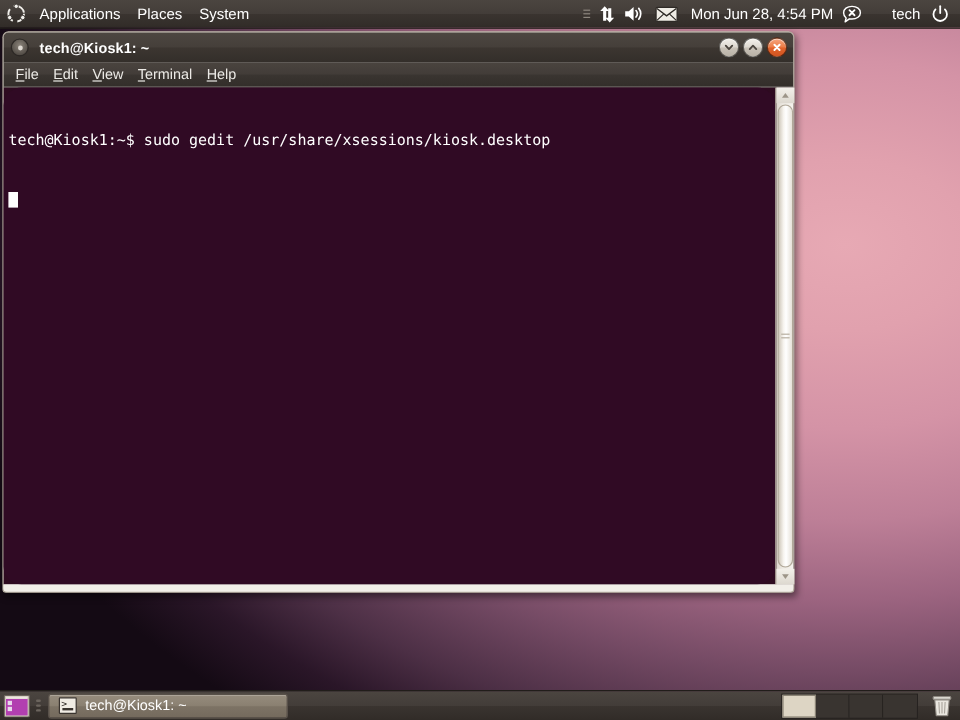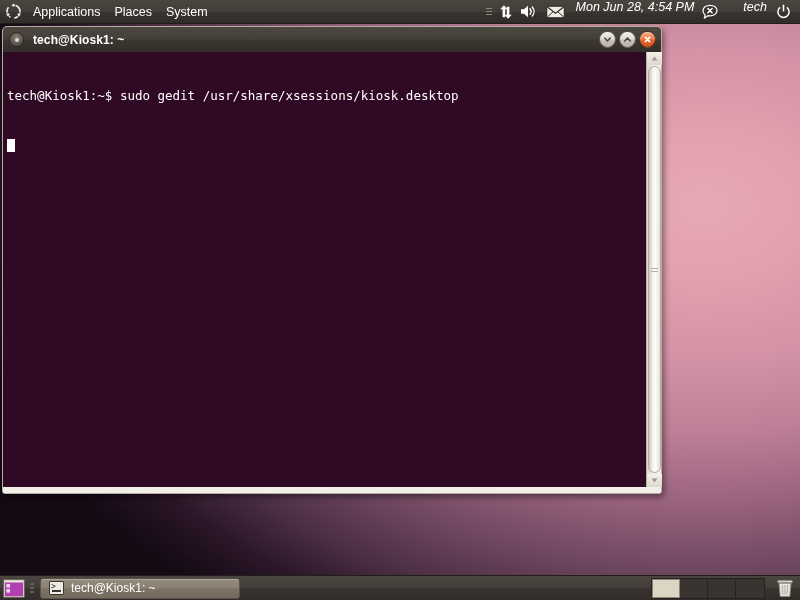"Mon Jun 28, 4:54 PM" .panel-right { align-items: none -> center; font-style: italic -> none }
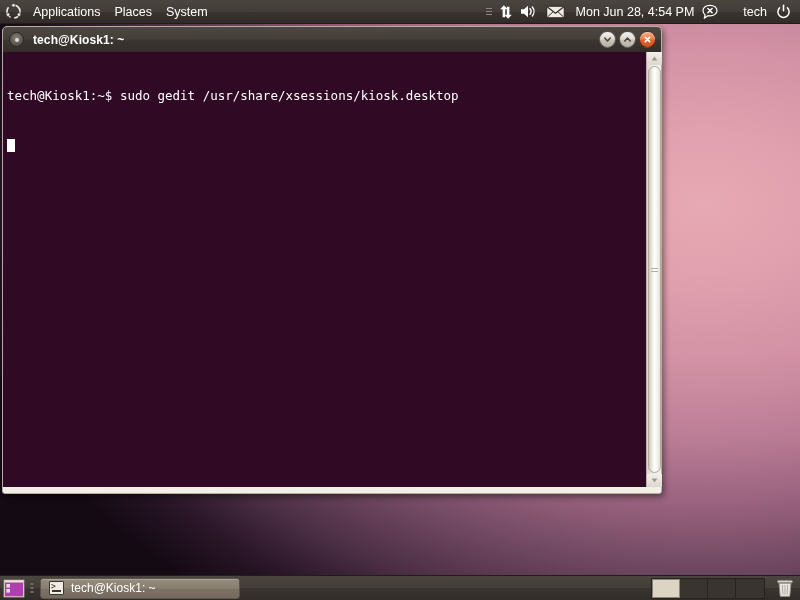"File" div { html: none -> <div> <div> <u>F</u><span>ile</span> </div> <div> <u>E</u><span>dit</span> </div> <div> <u>V</u><span>iew</span> </div> <div> <u>T</u><span>erminal</span> </div> <div> <u>H</u><span>elp</span> </div> </div> }
